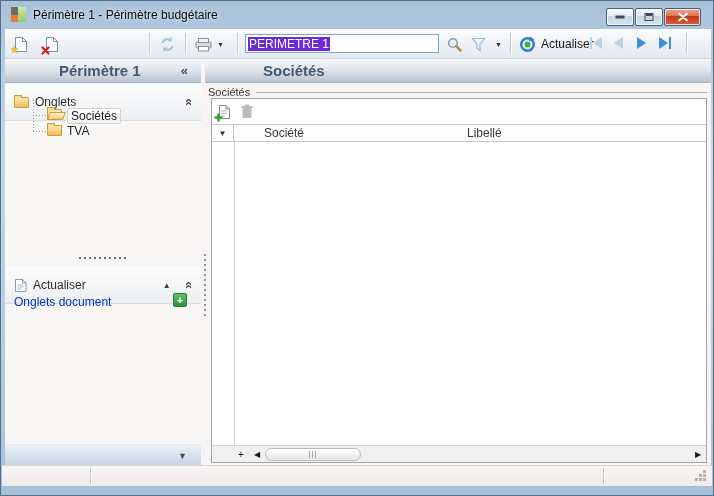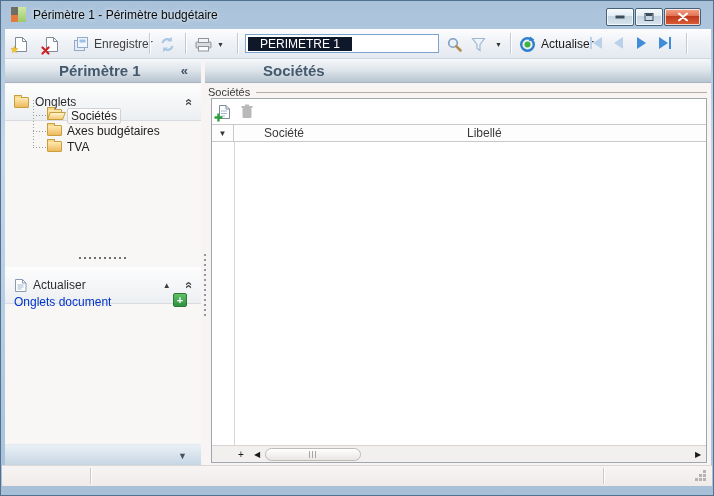"Enregistrer" div.tbtn { html: <div> <span> <svg> <rect></rect> <rect></rect> <rect></rect> </svg> </span> <span>Enregistrer</span> </div> -> none }
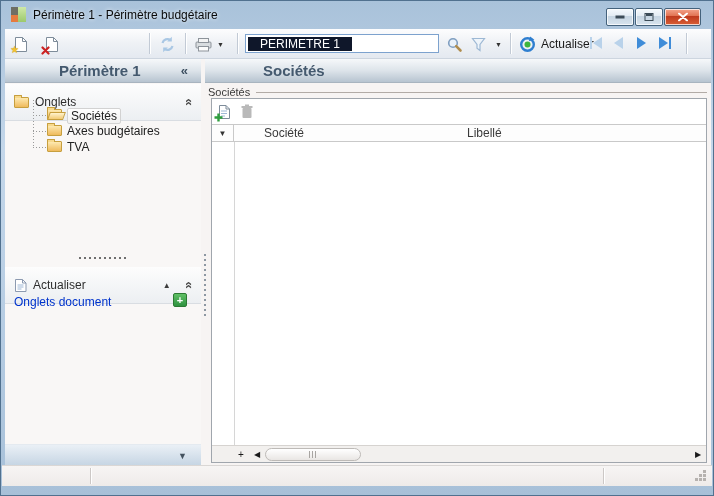"PERIMETRE 1" .sel-text { background: #0f172a -> #6d28d9; padding: 0 12px -> 0 1px }
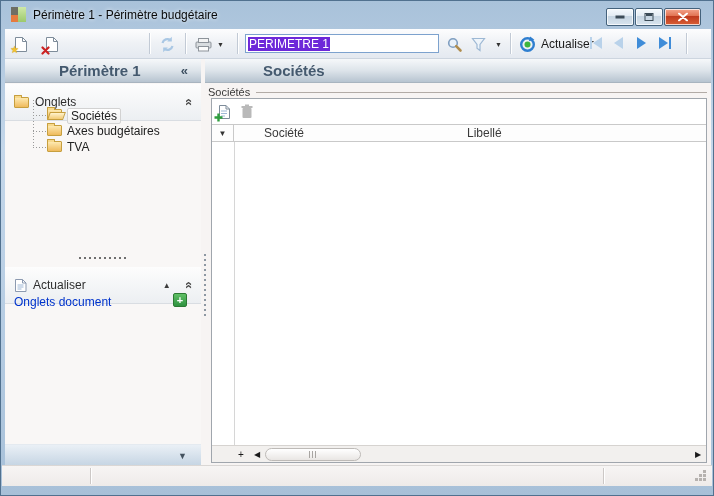"Axes budgétaires" div.trow { html: <div> <span></span> <span>Axes budgétaires</span> </div> -> none }
